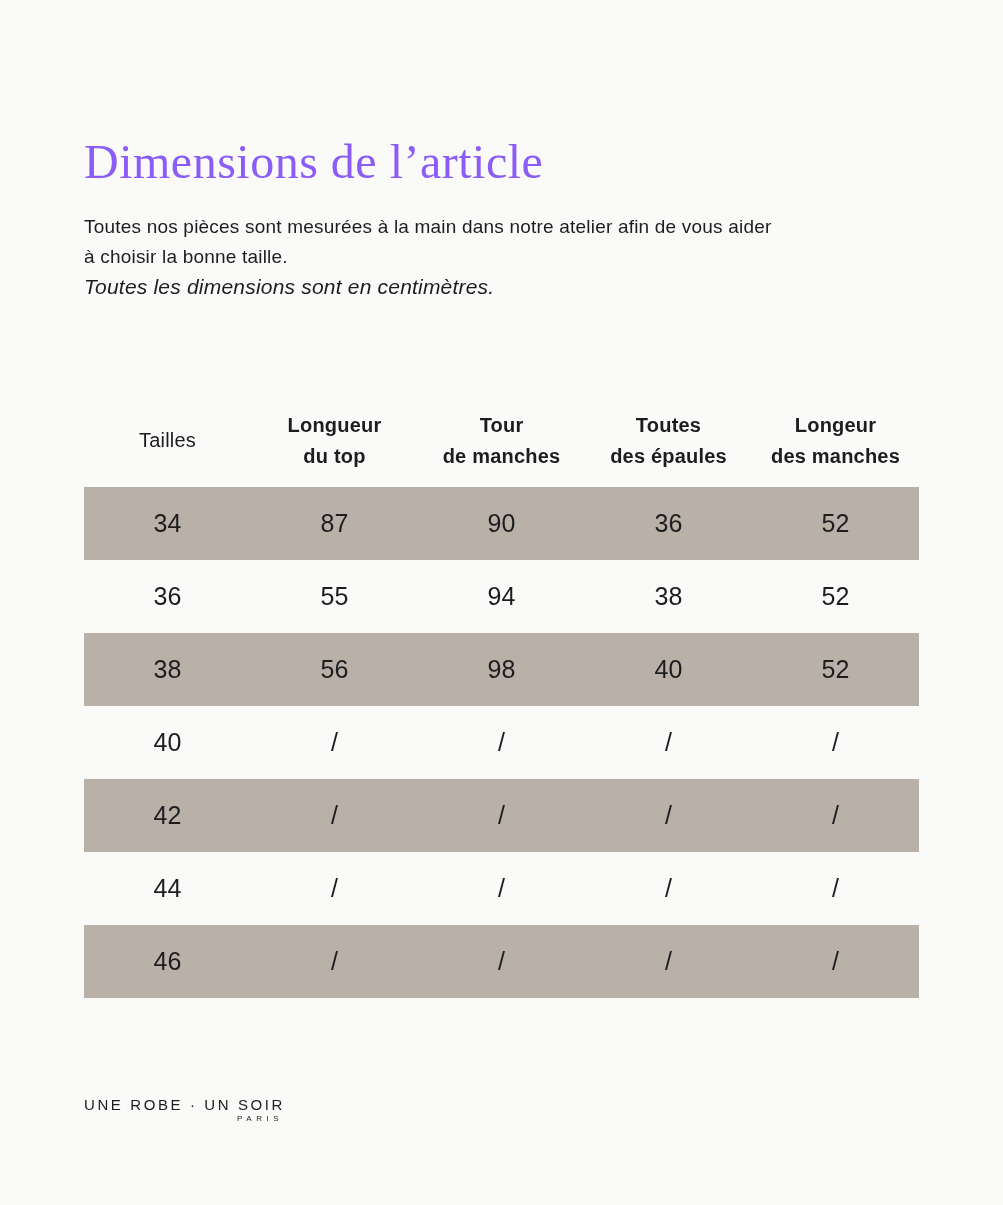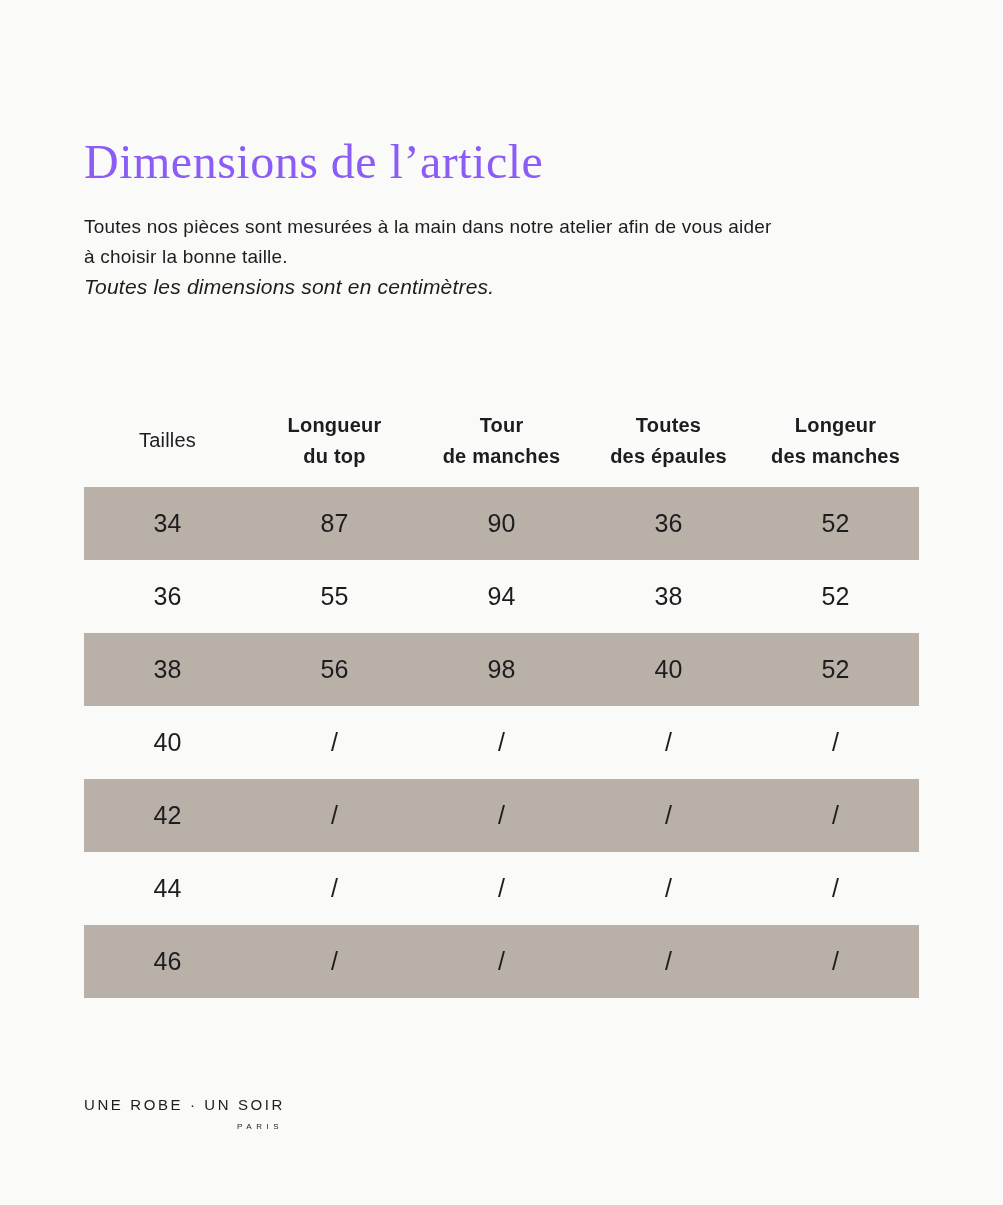"PARIS" .brand-city { margin-top: 9px -> 1px }
